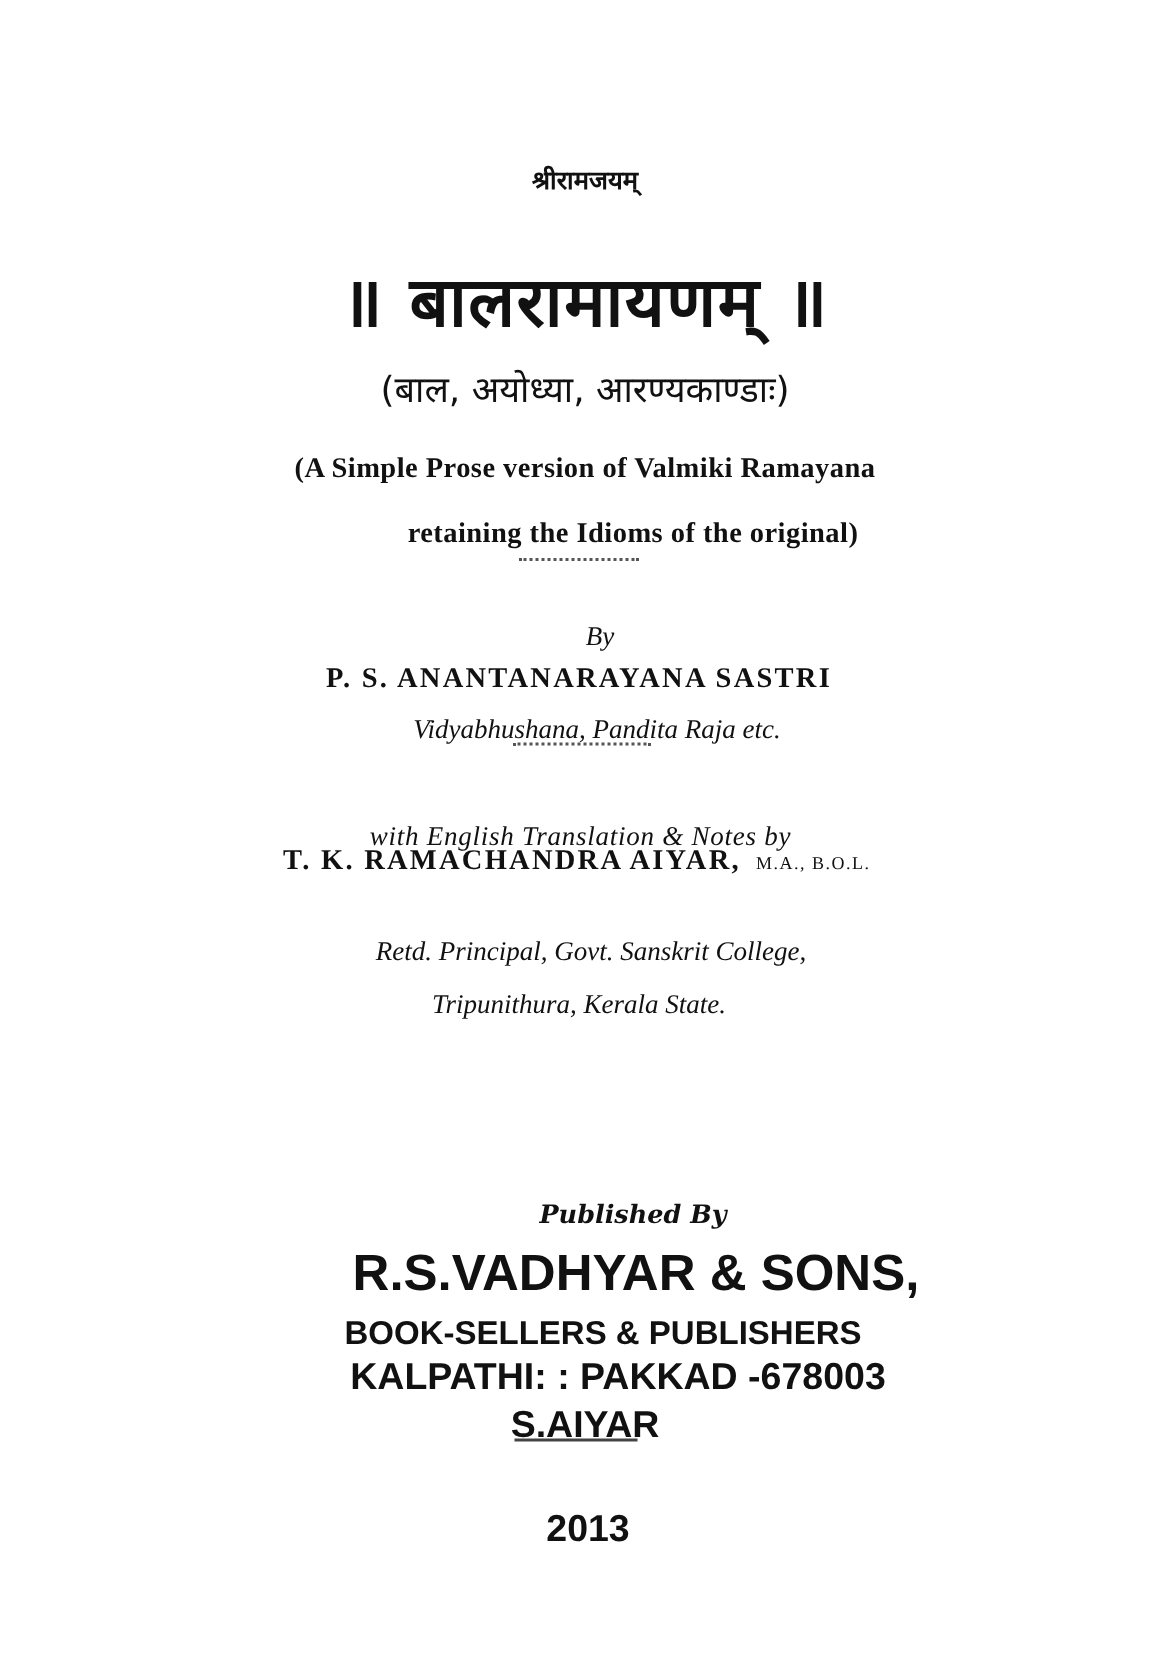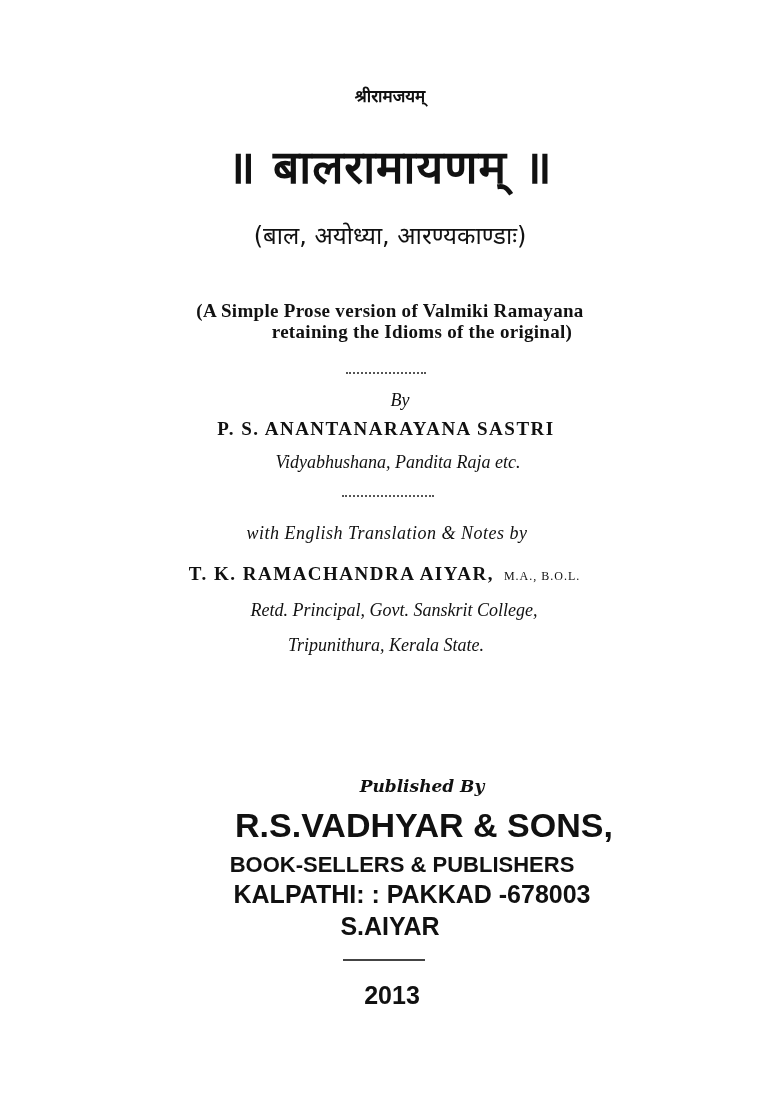"श्रीरामजयम्" .abs { margin-top: none -> 24px }
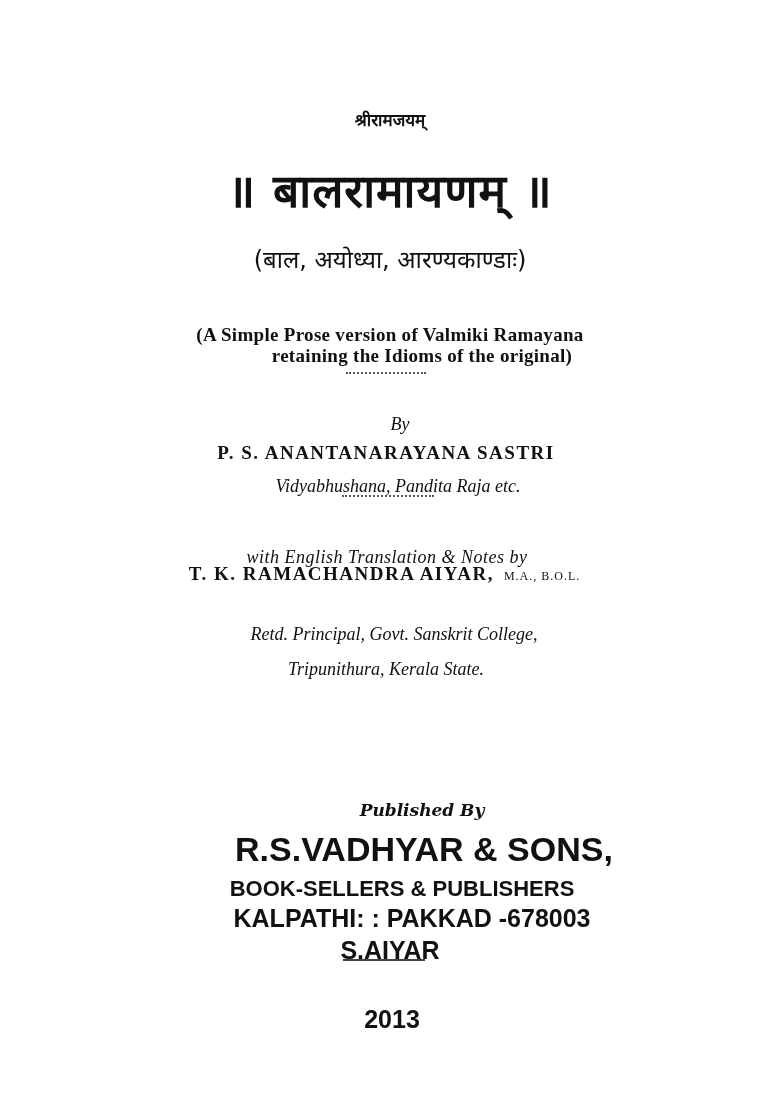"॥ बालरामायणम् ॥" div.abs { top: 134px -> 144px }
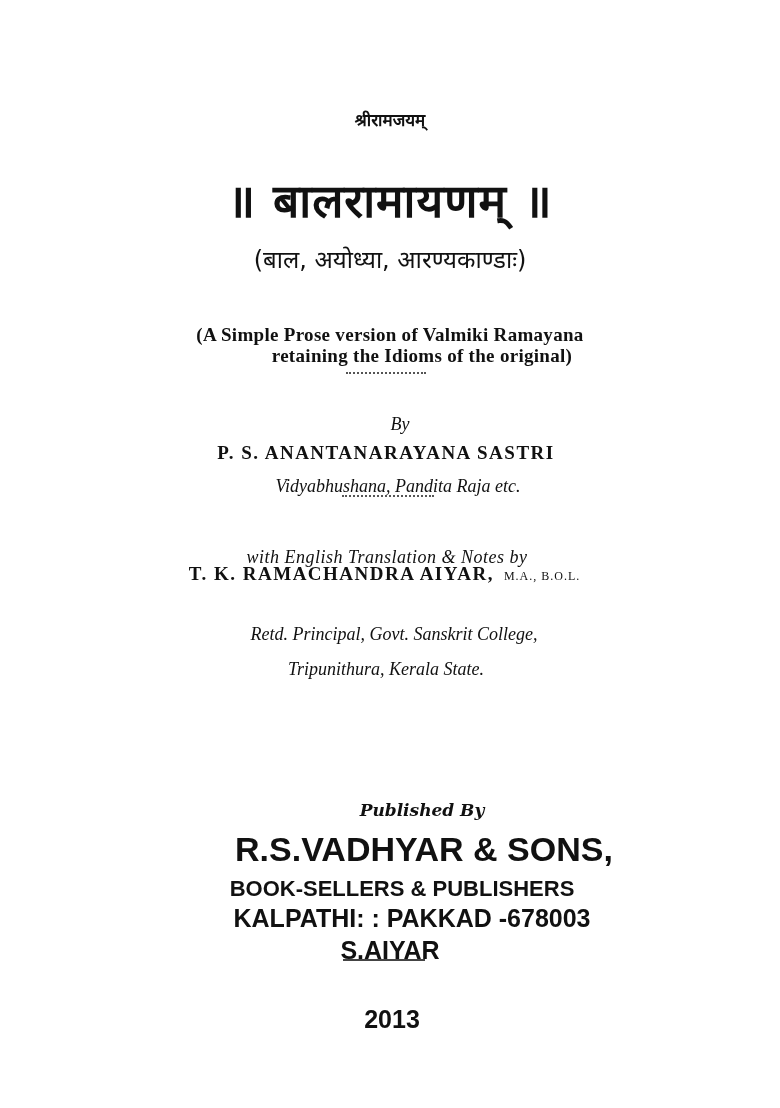"(A Simple Prose version of" div.abs { top: 300px -> 278px }
